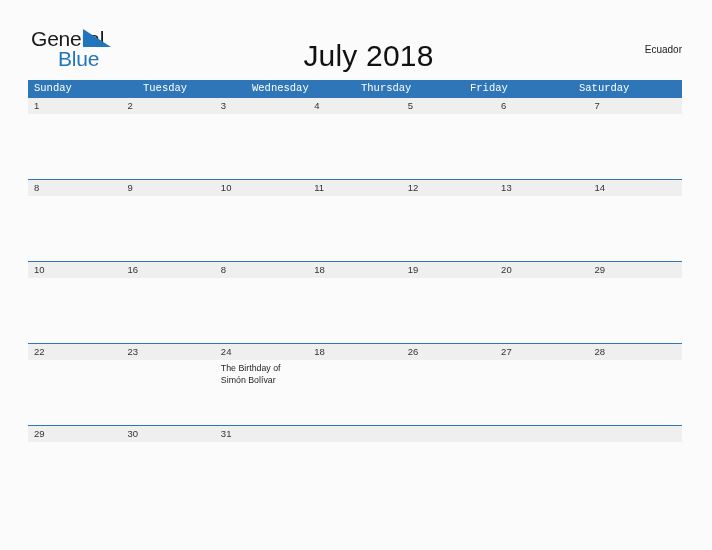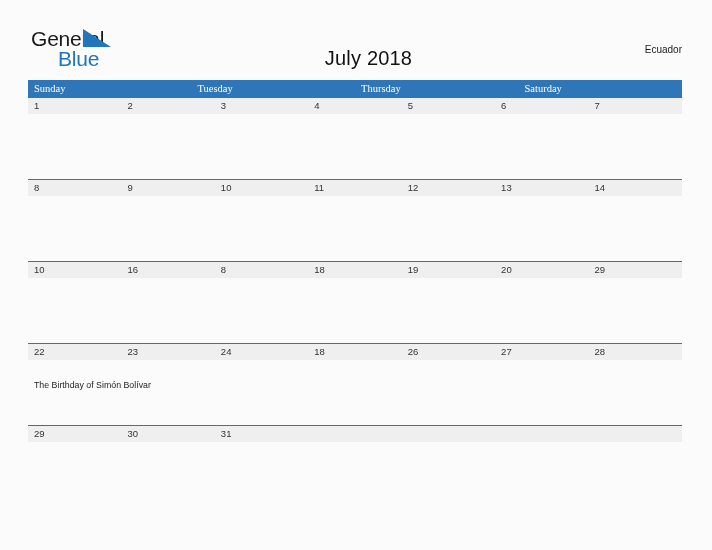"July 2018" .cal-title { font-size: 20px -> 30px; margin: 16px -> 8px }
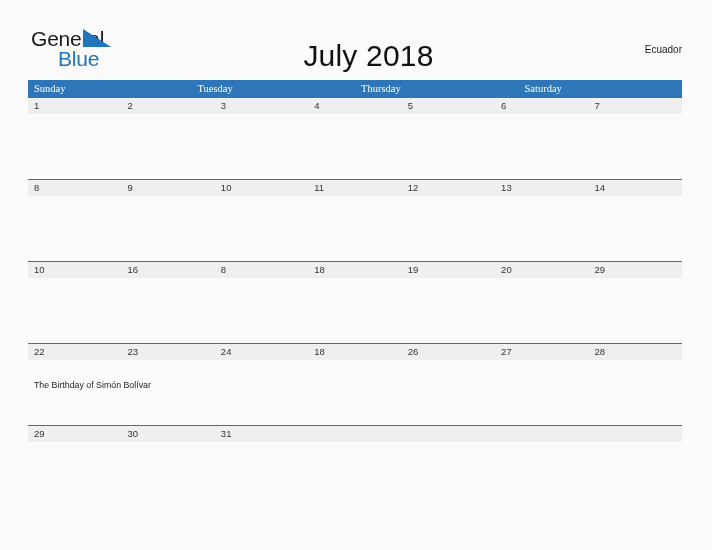"Sunday" .weekday-cell { font-family: Liberation Serif, serif -> Liberation Mono, monospace }
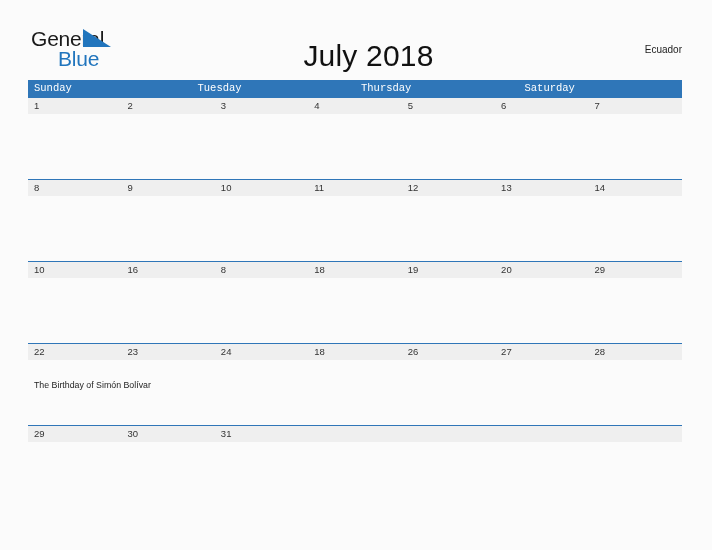"Wednesday" div.weekday-cell { html: none -> <div>Wednesday</div> }
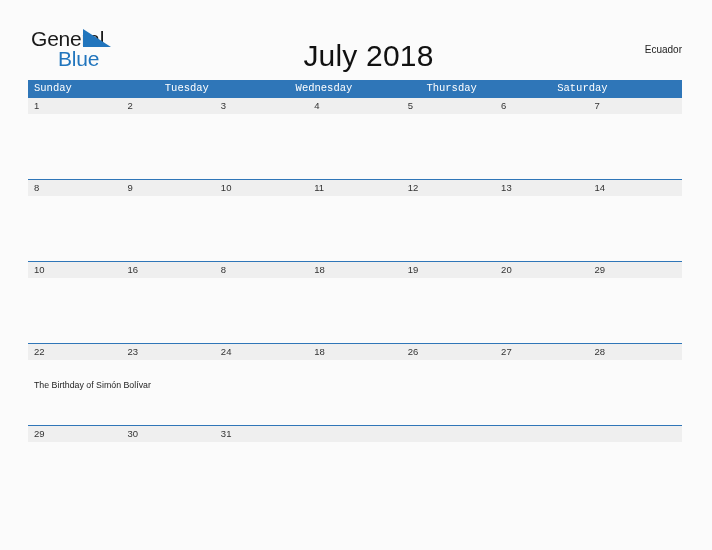"Friday" div.weekday-cell { html: none -> <div>Friday</div> }
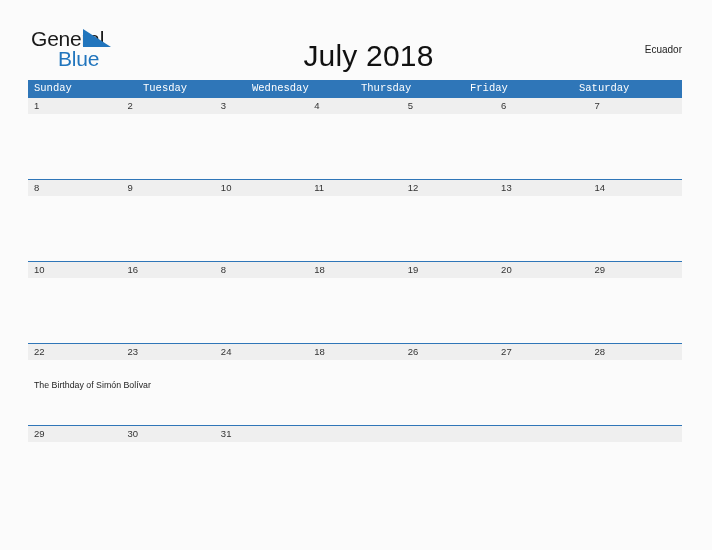"The Birthday of Simón Bolívar" .week-row.h-short .event-strip { flex-direction: column -> none }
